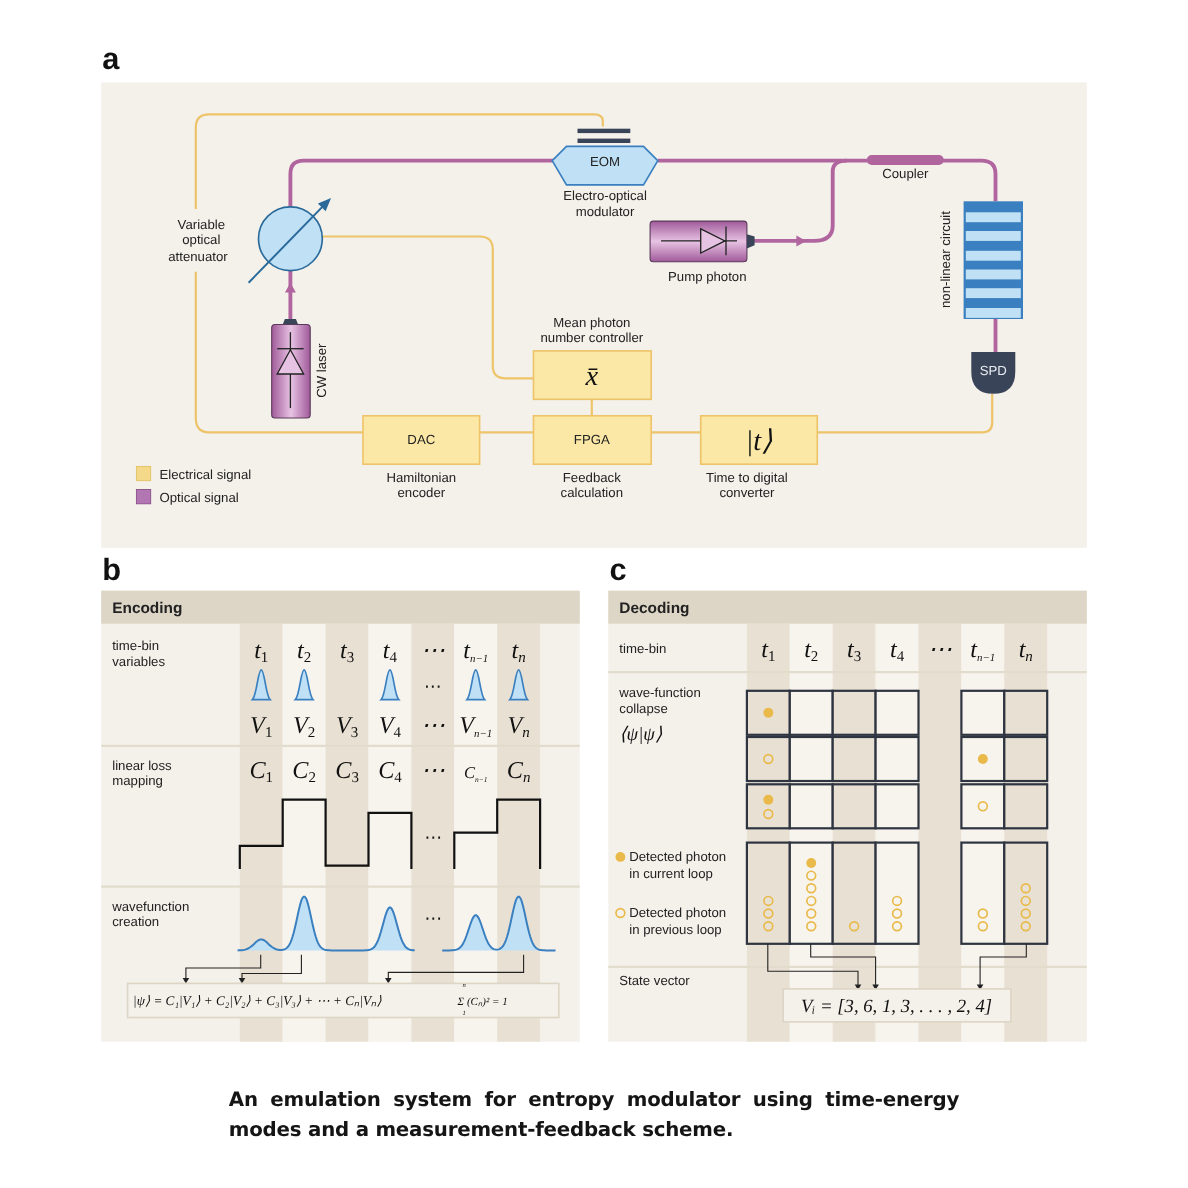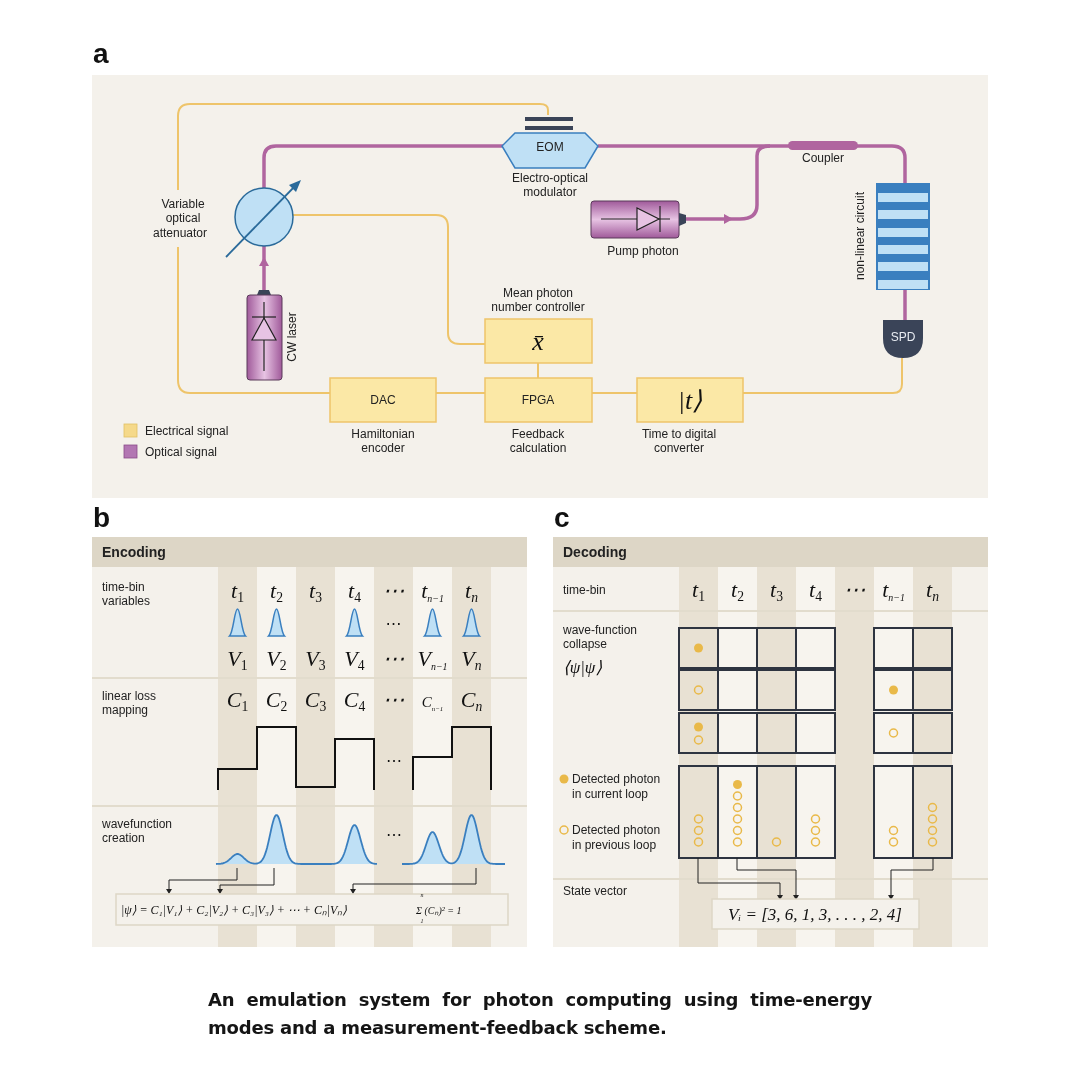"An emulation system for photon" div.caption { text: photon computing -> entropy modulator }
